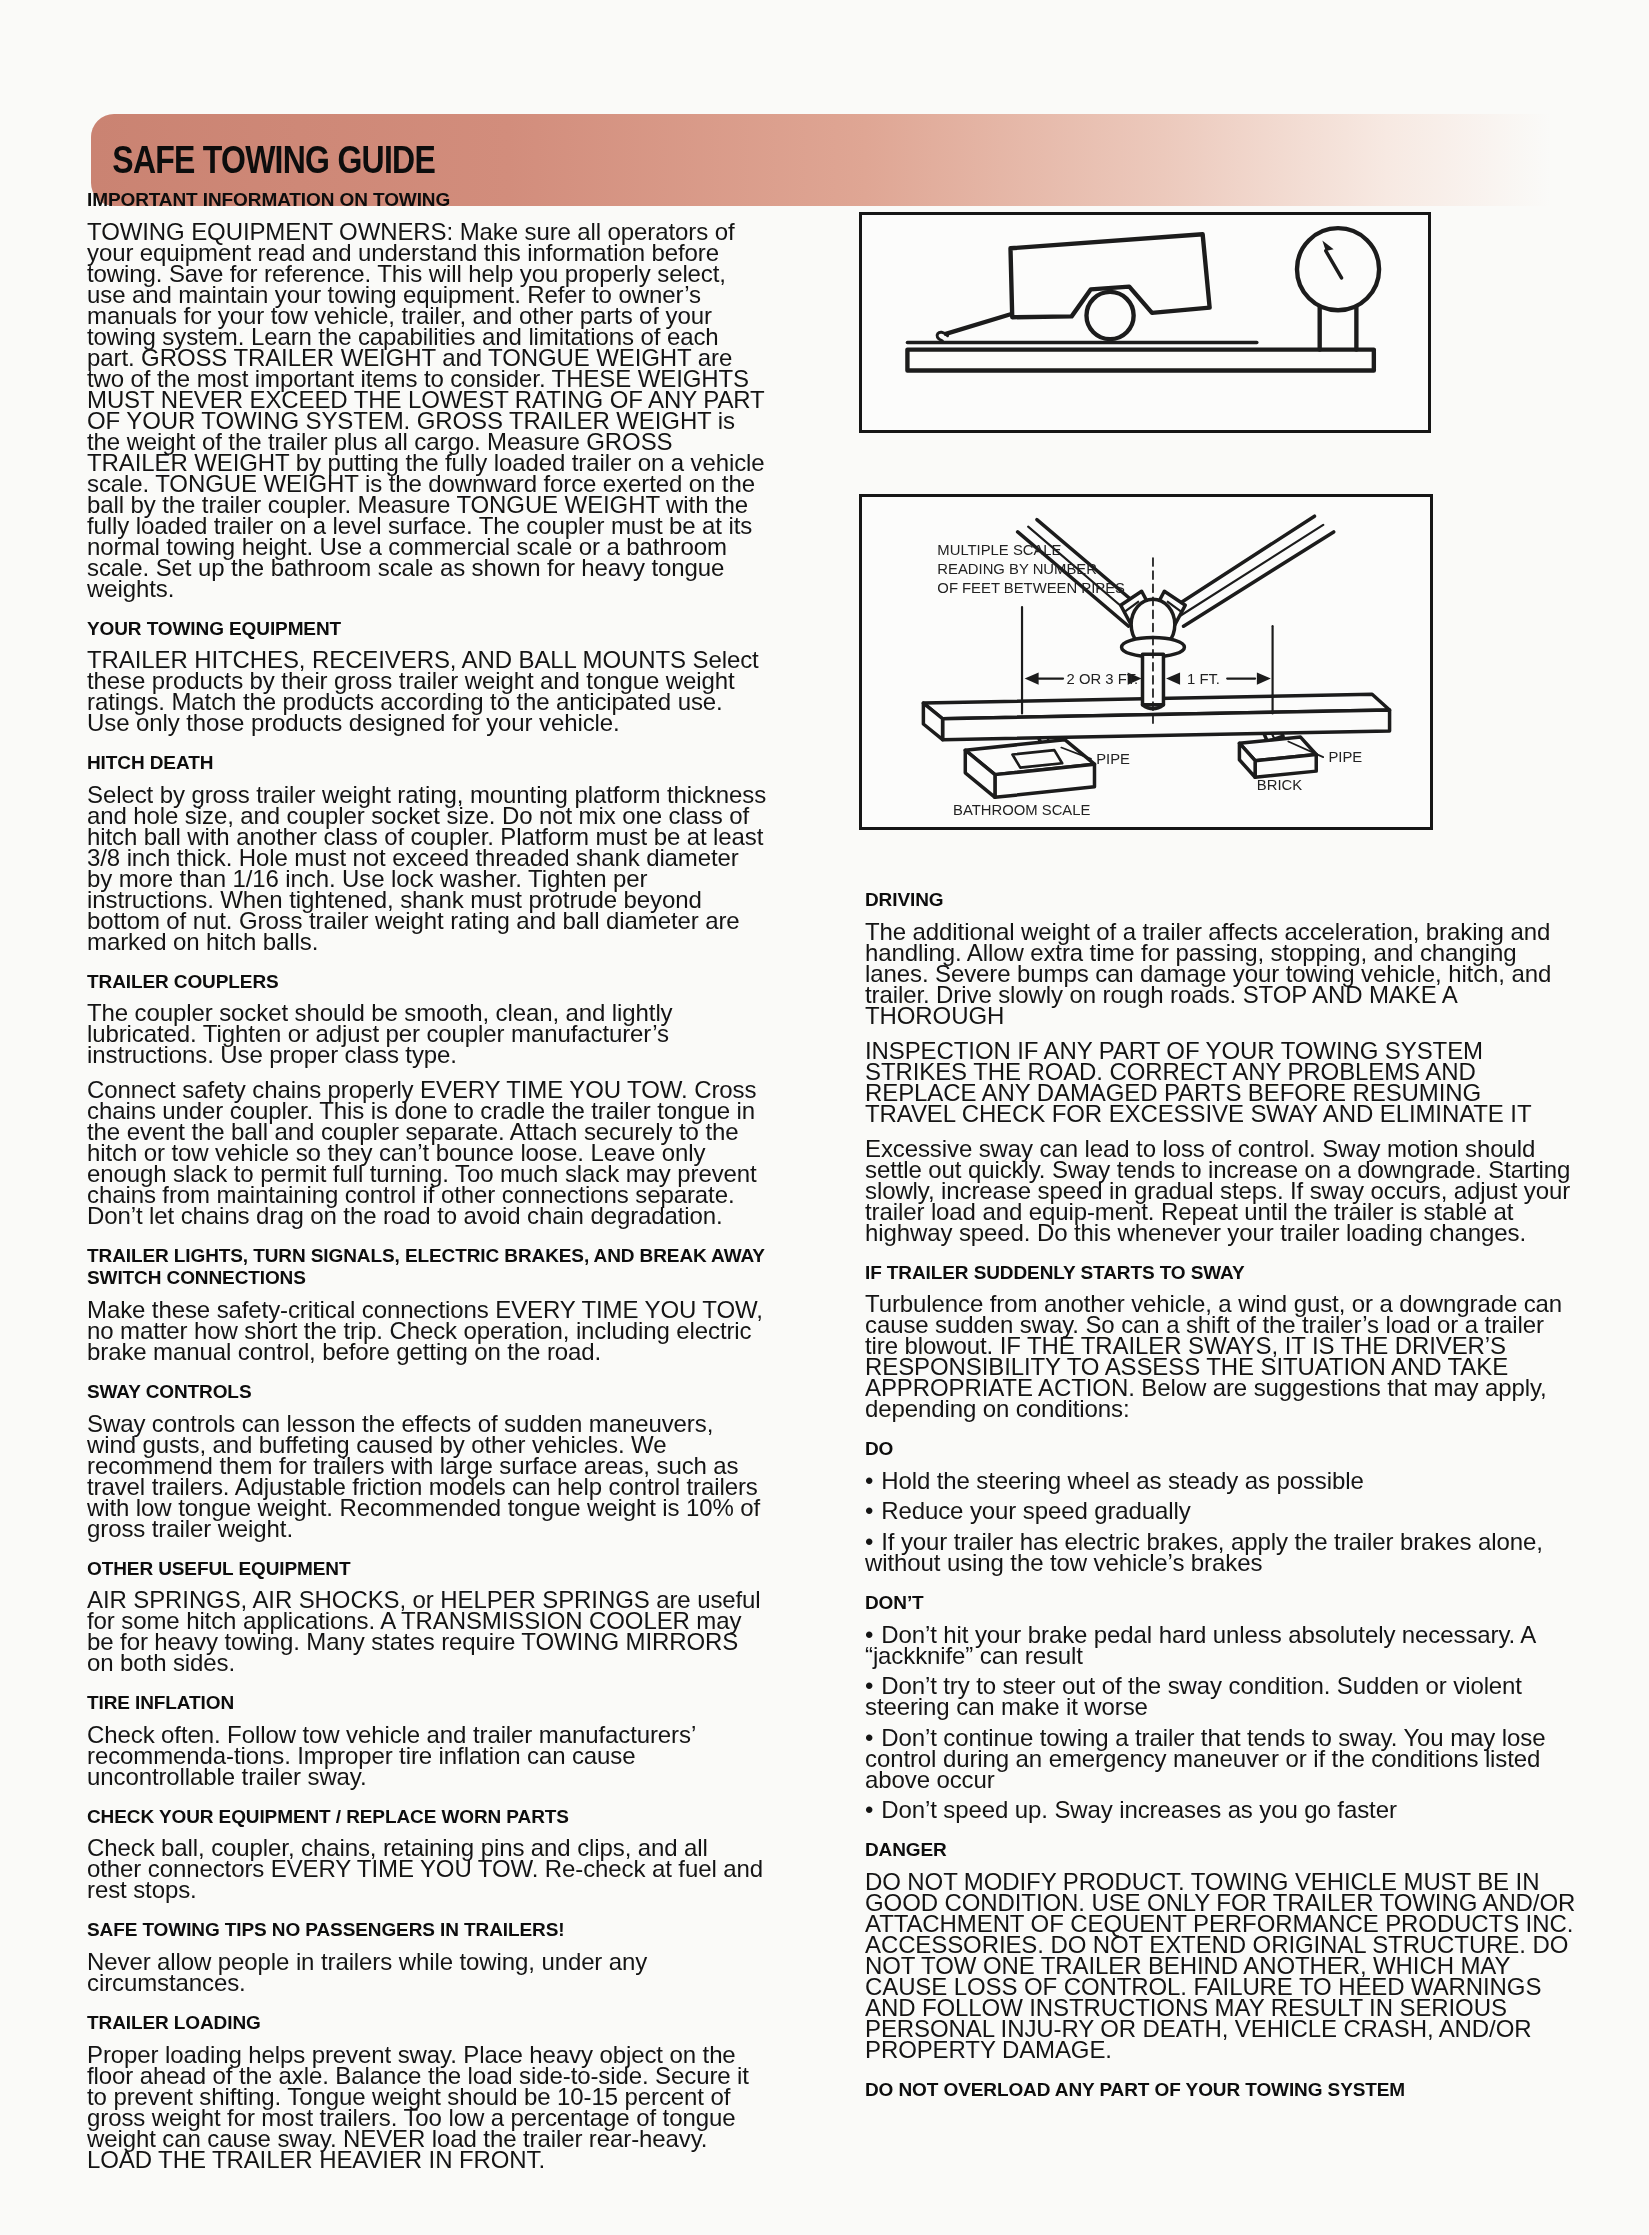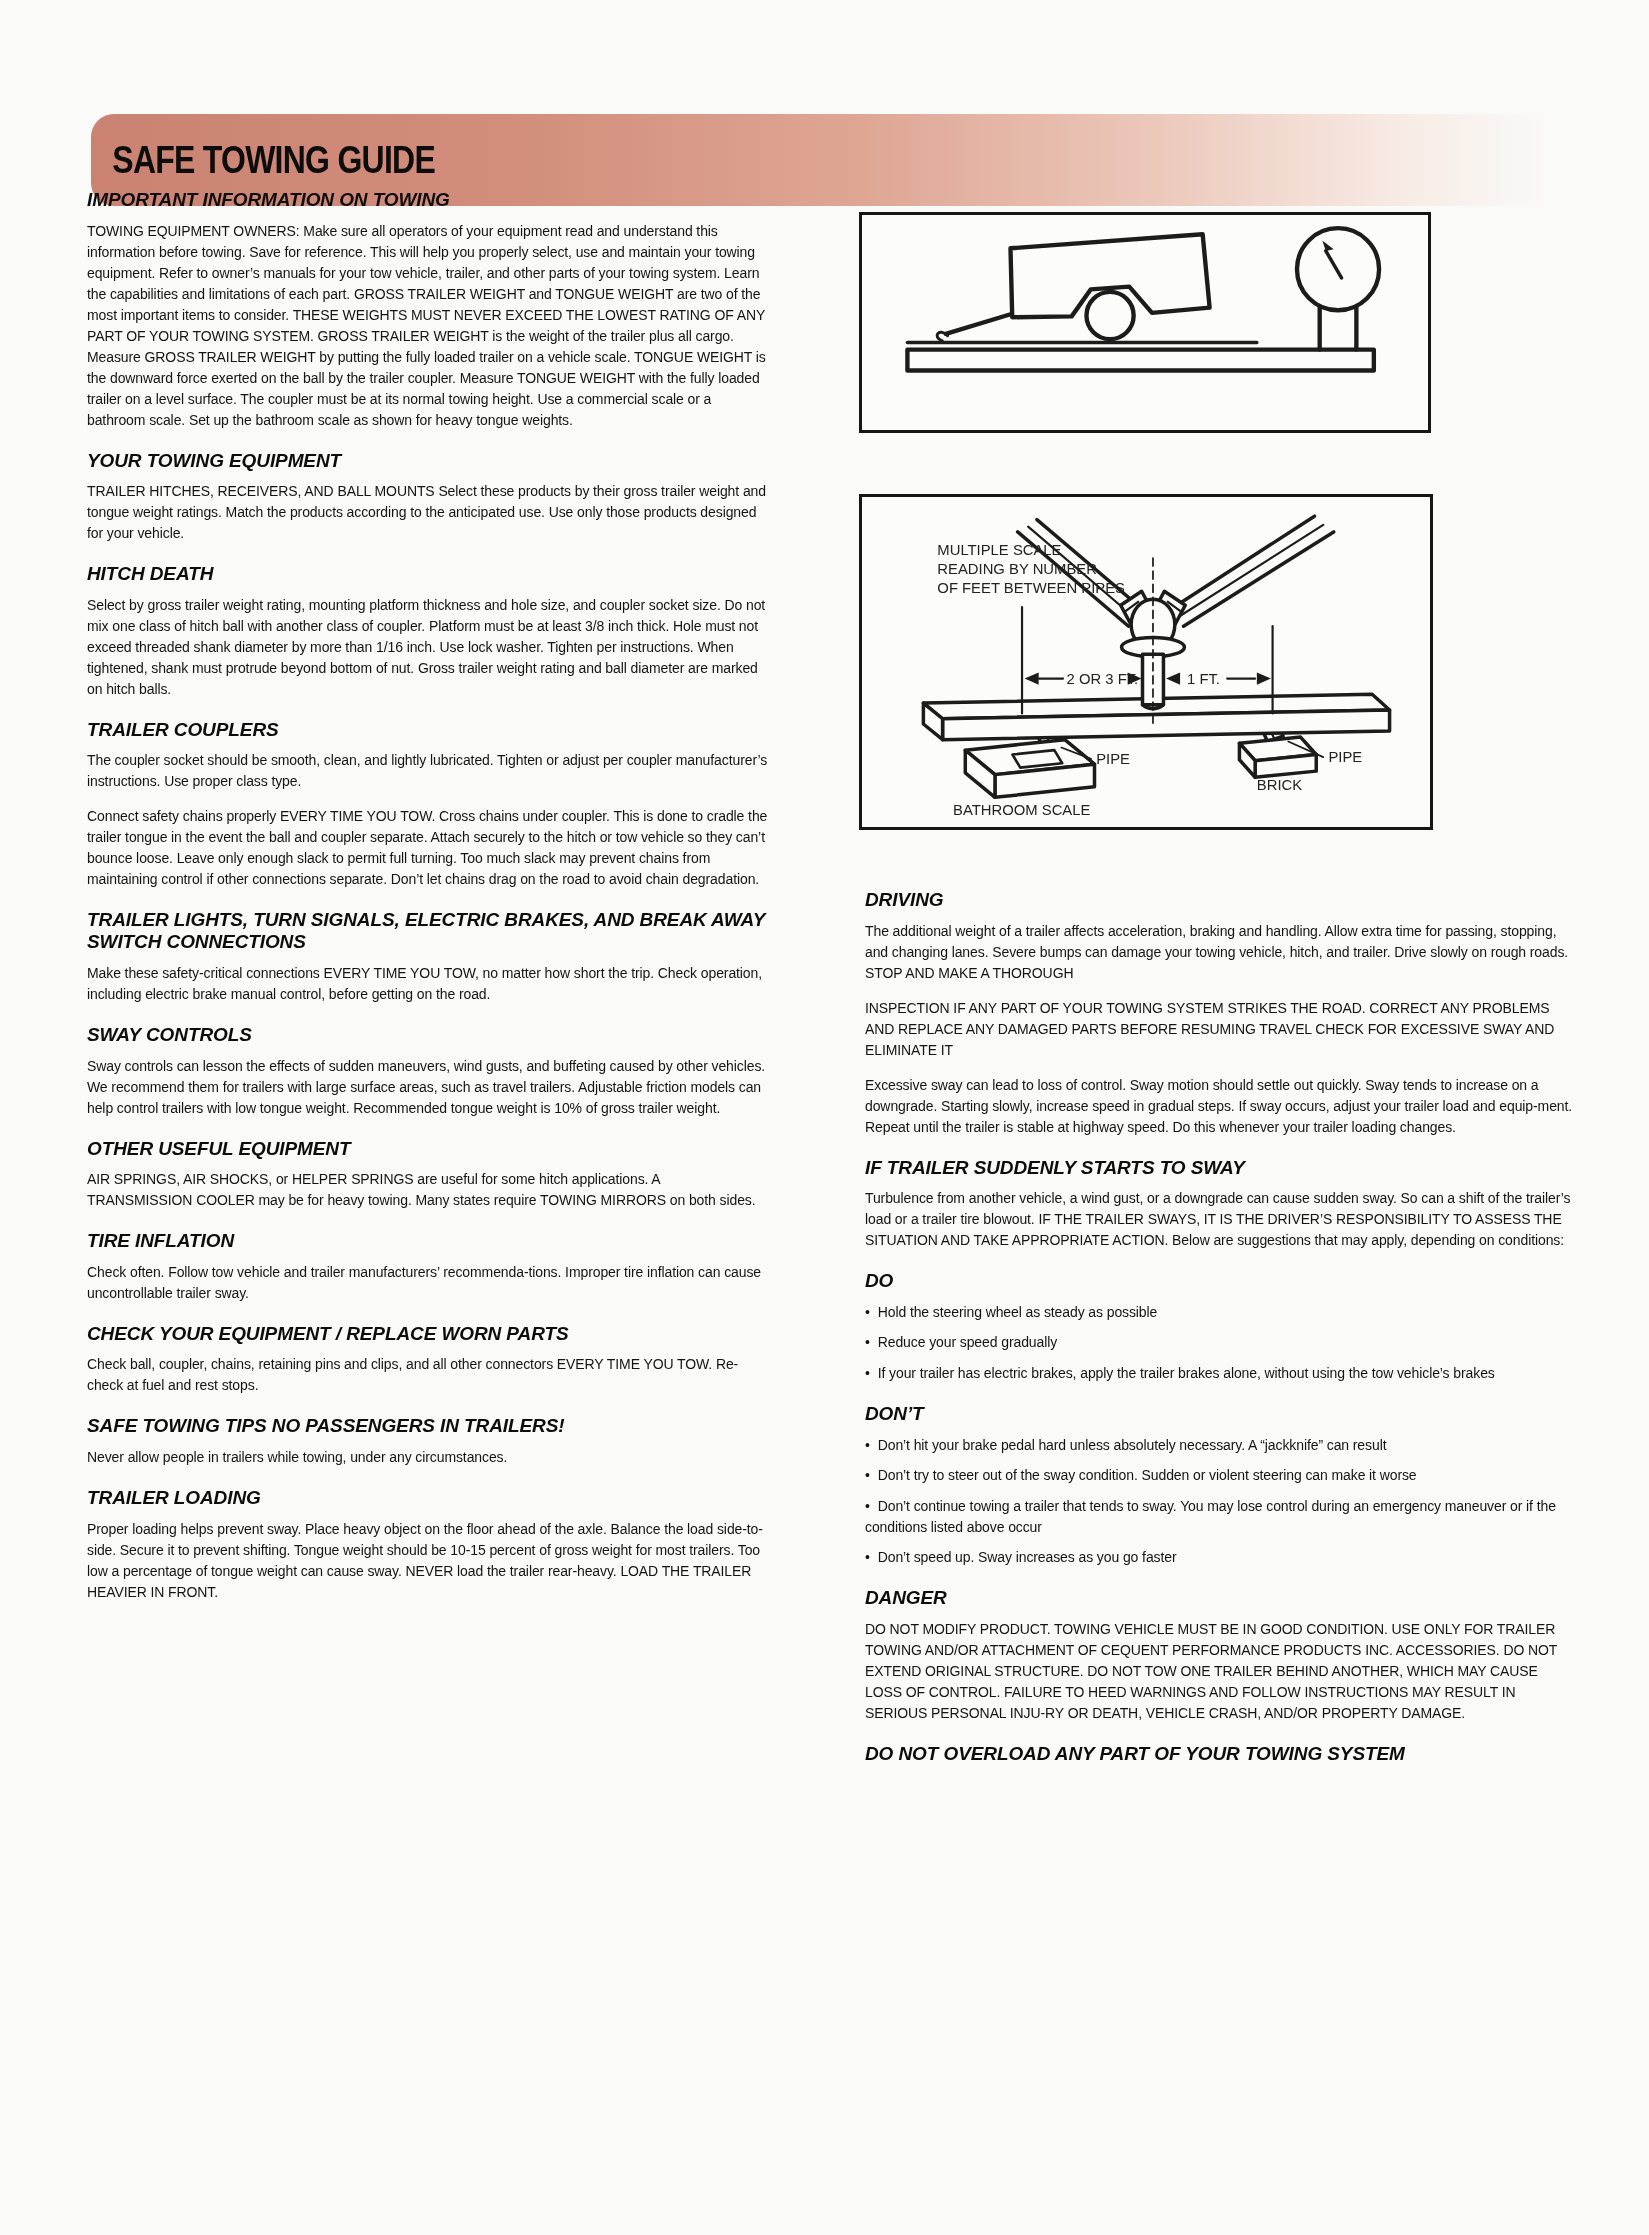"IMPORTANT INFORMATION ON TOWING" h3 { font-style: italic -> none }
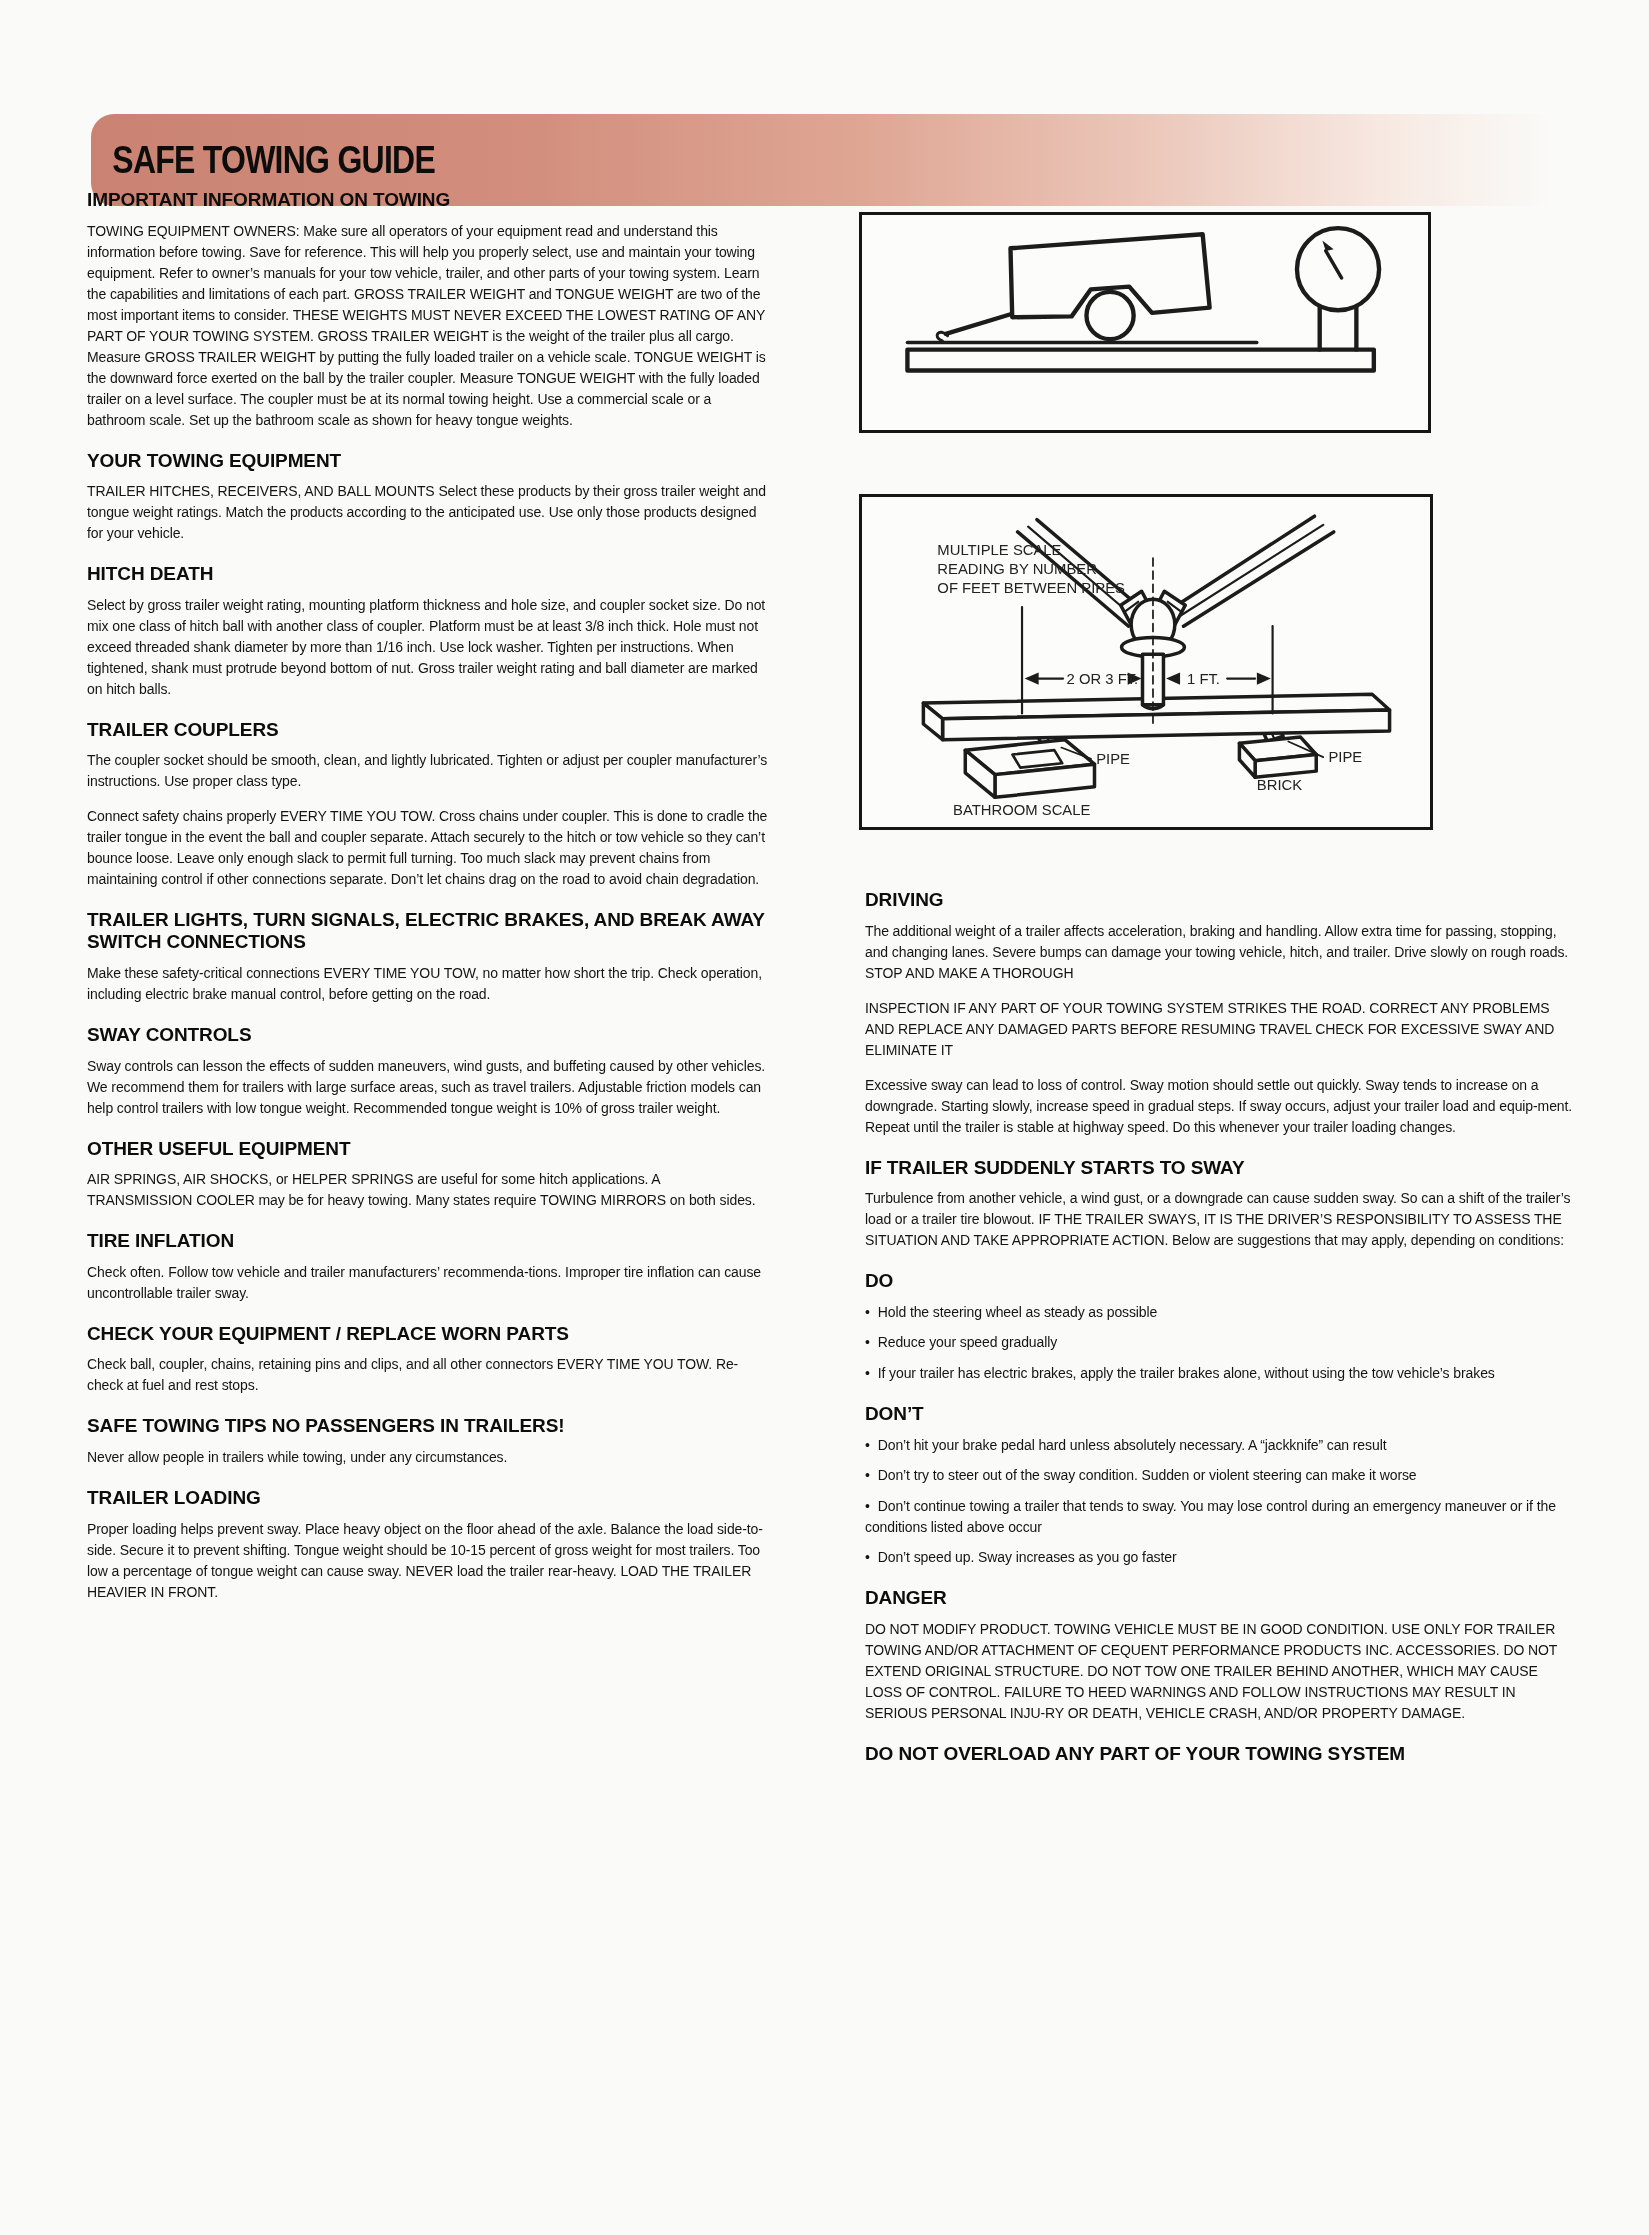"TOWING EQUIPMENT OWNERS: Make sure" p { font-size: 14px -> 24px }
